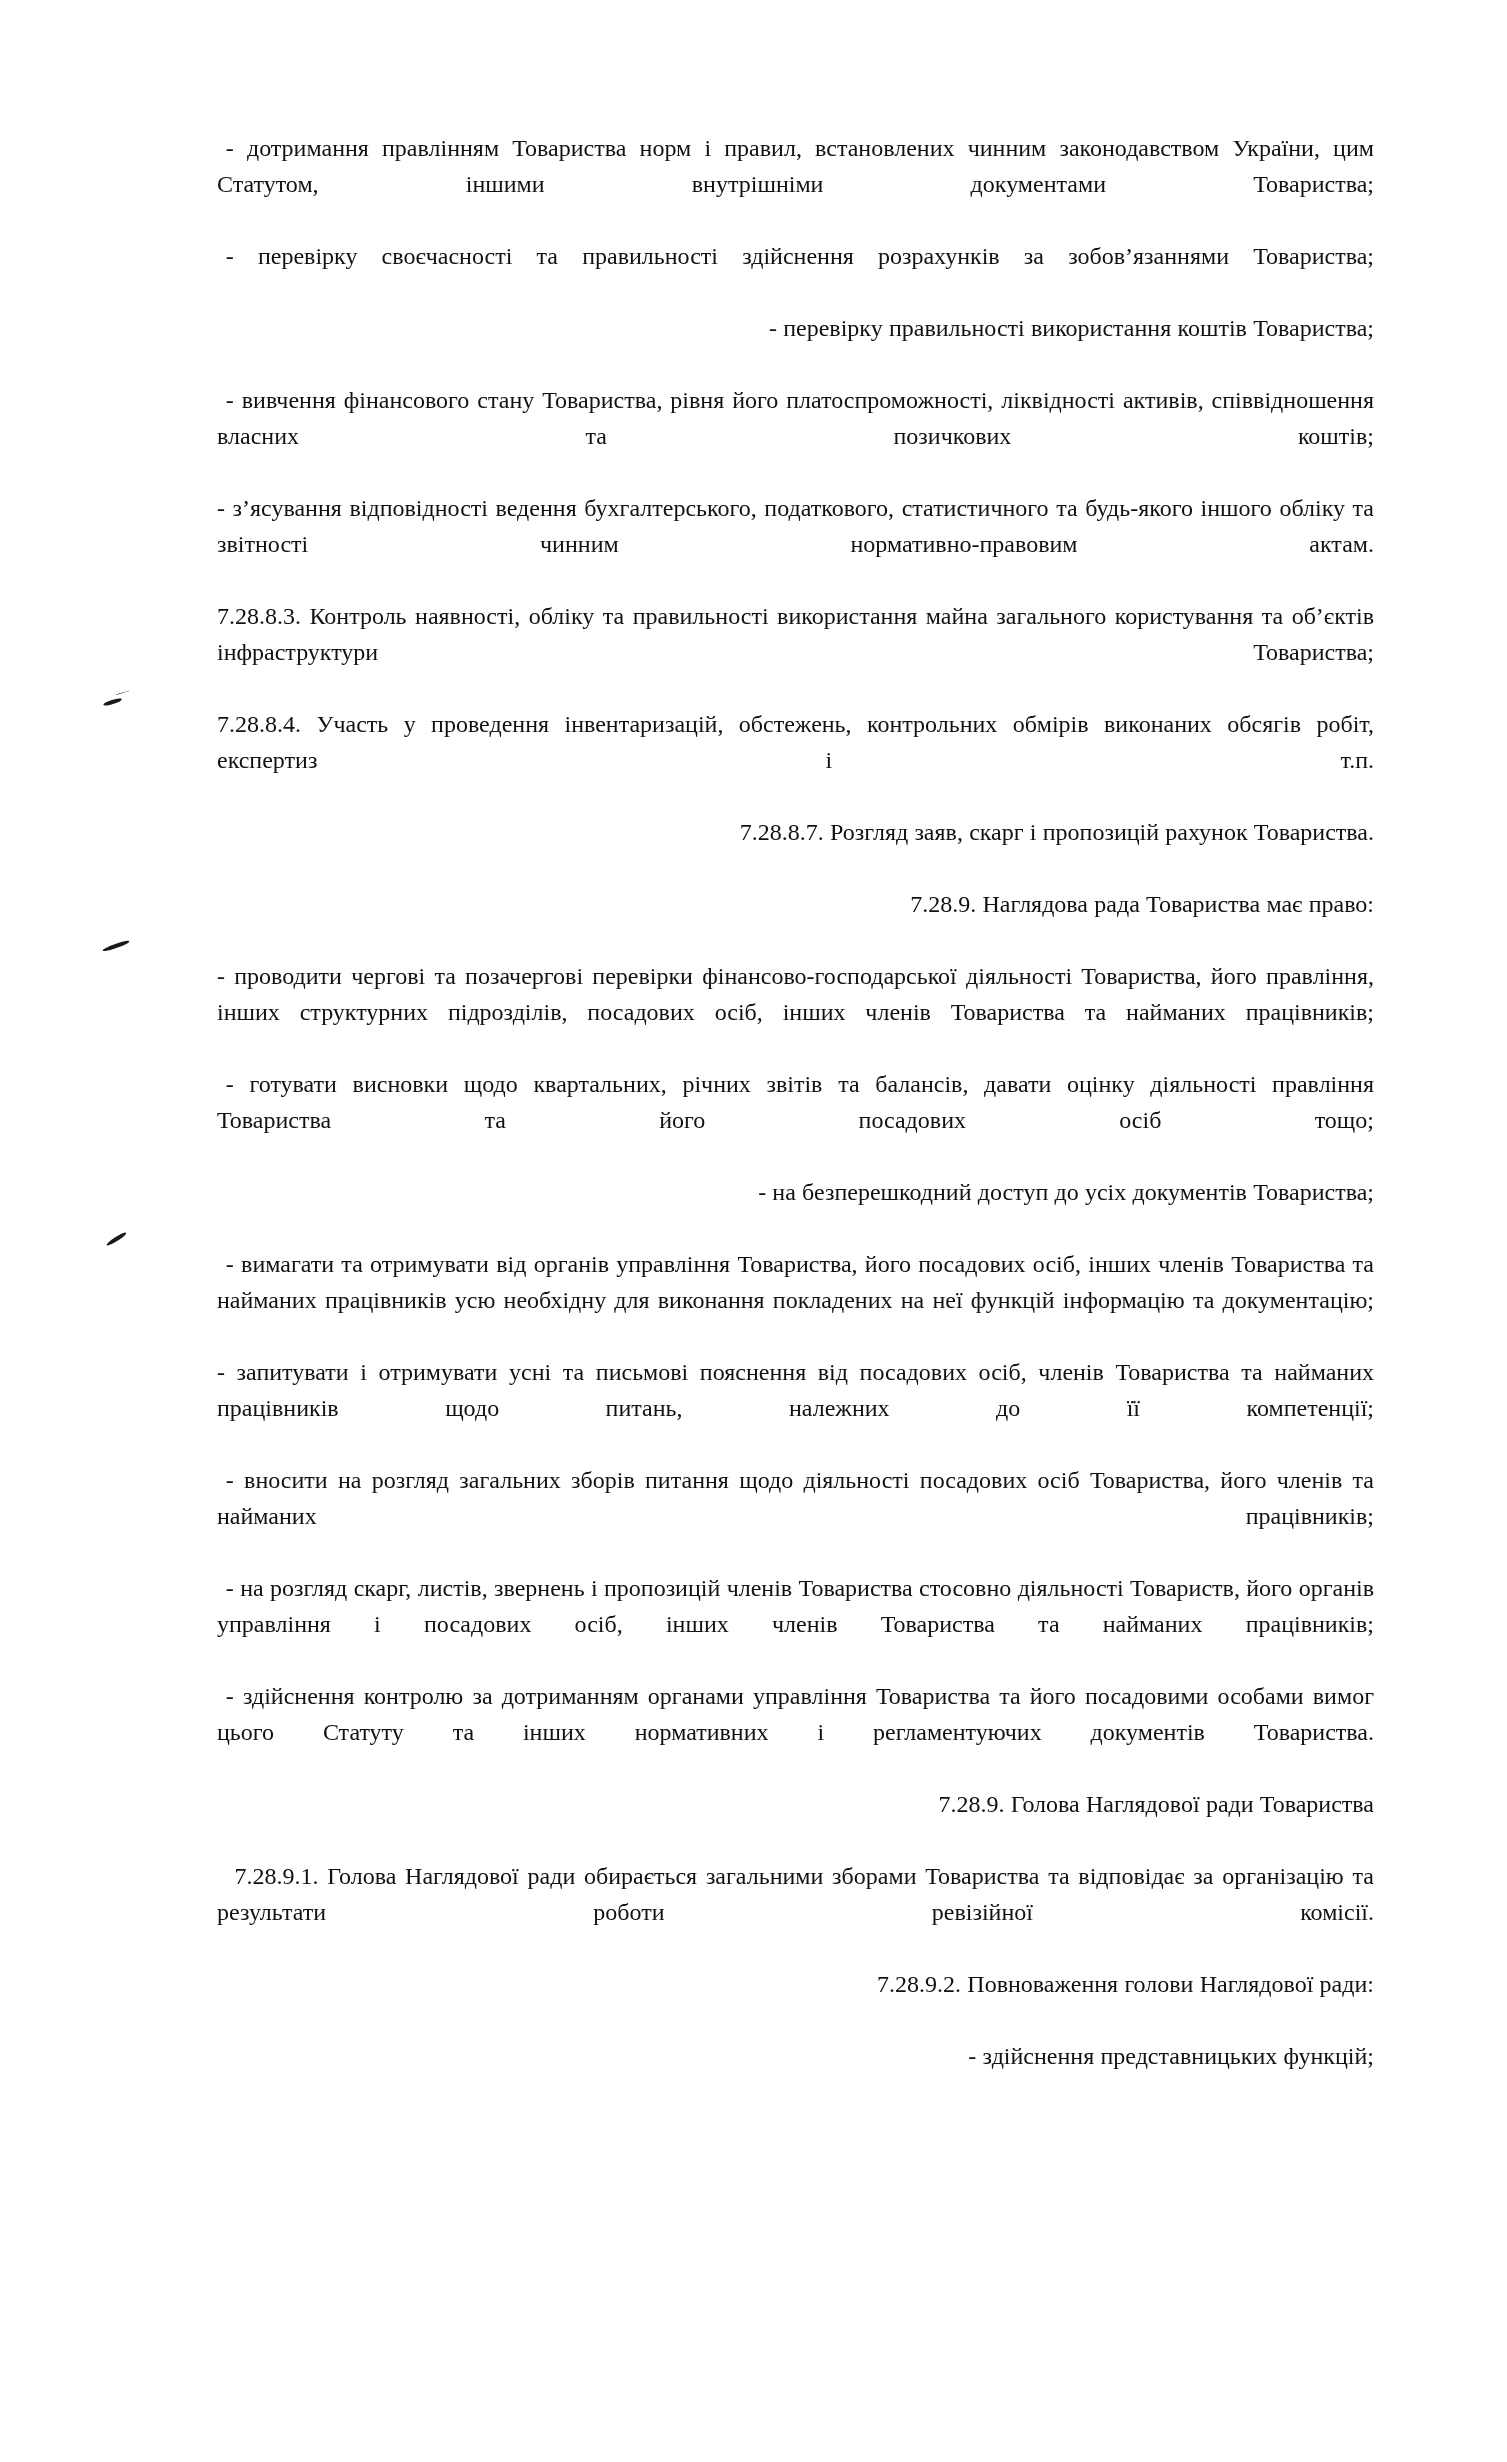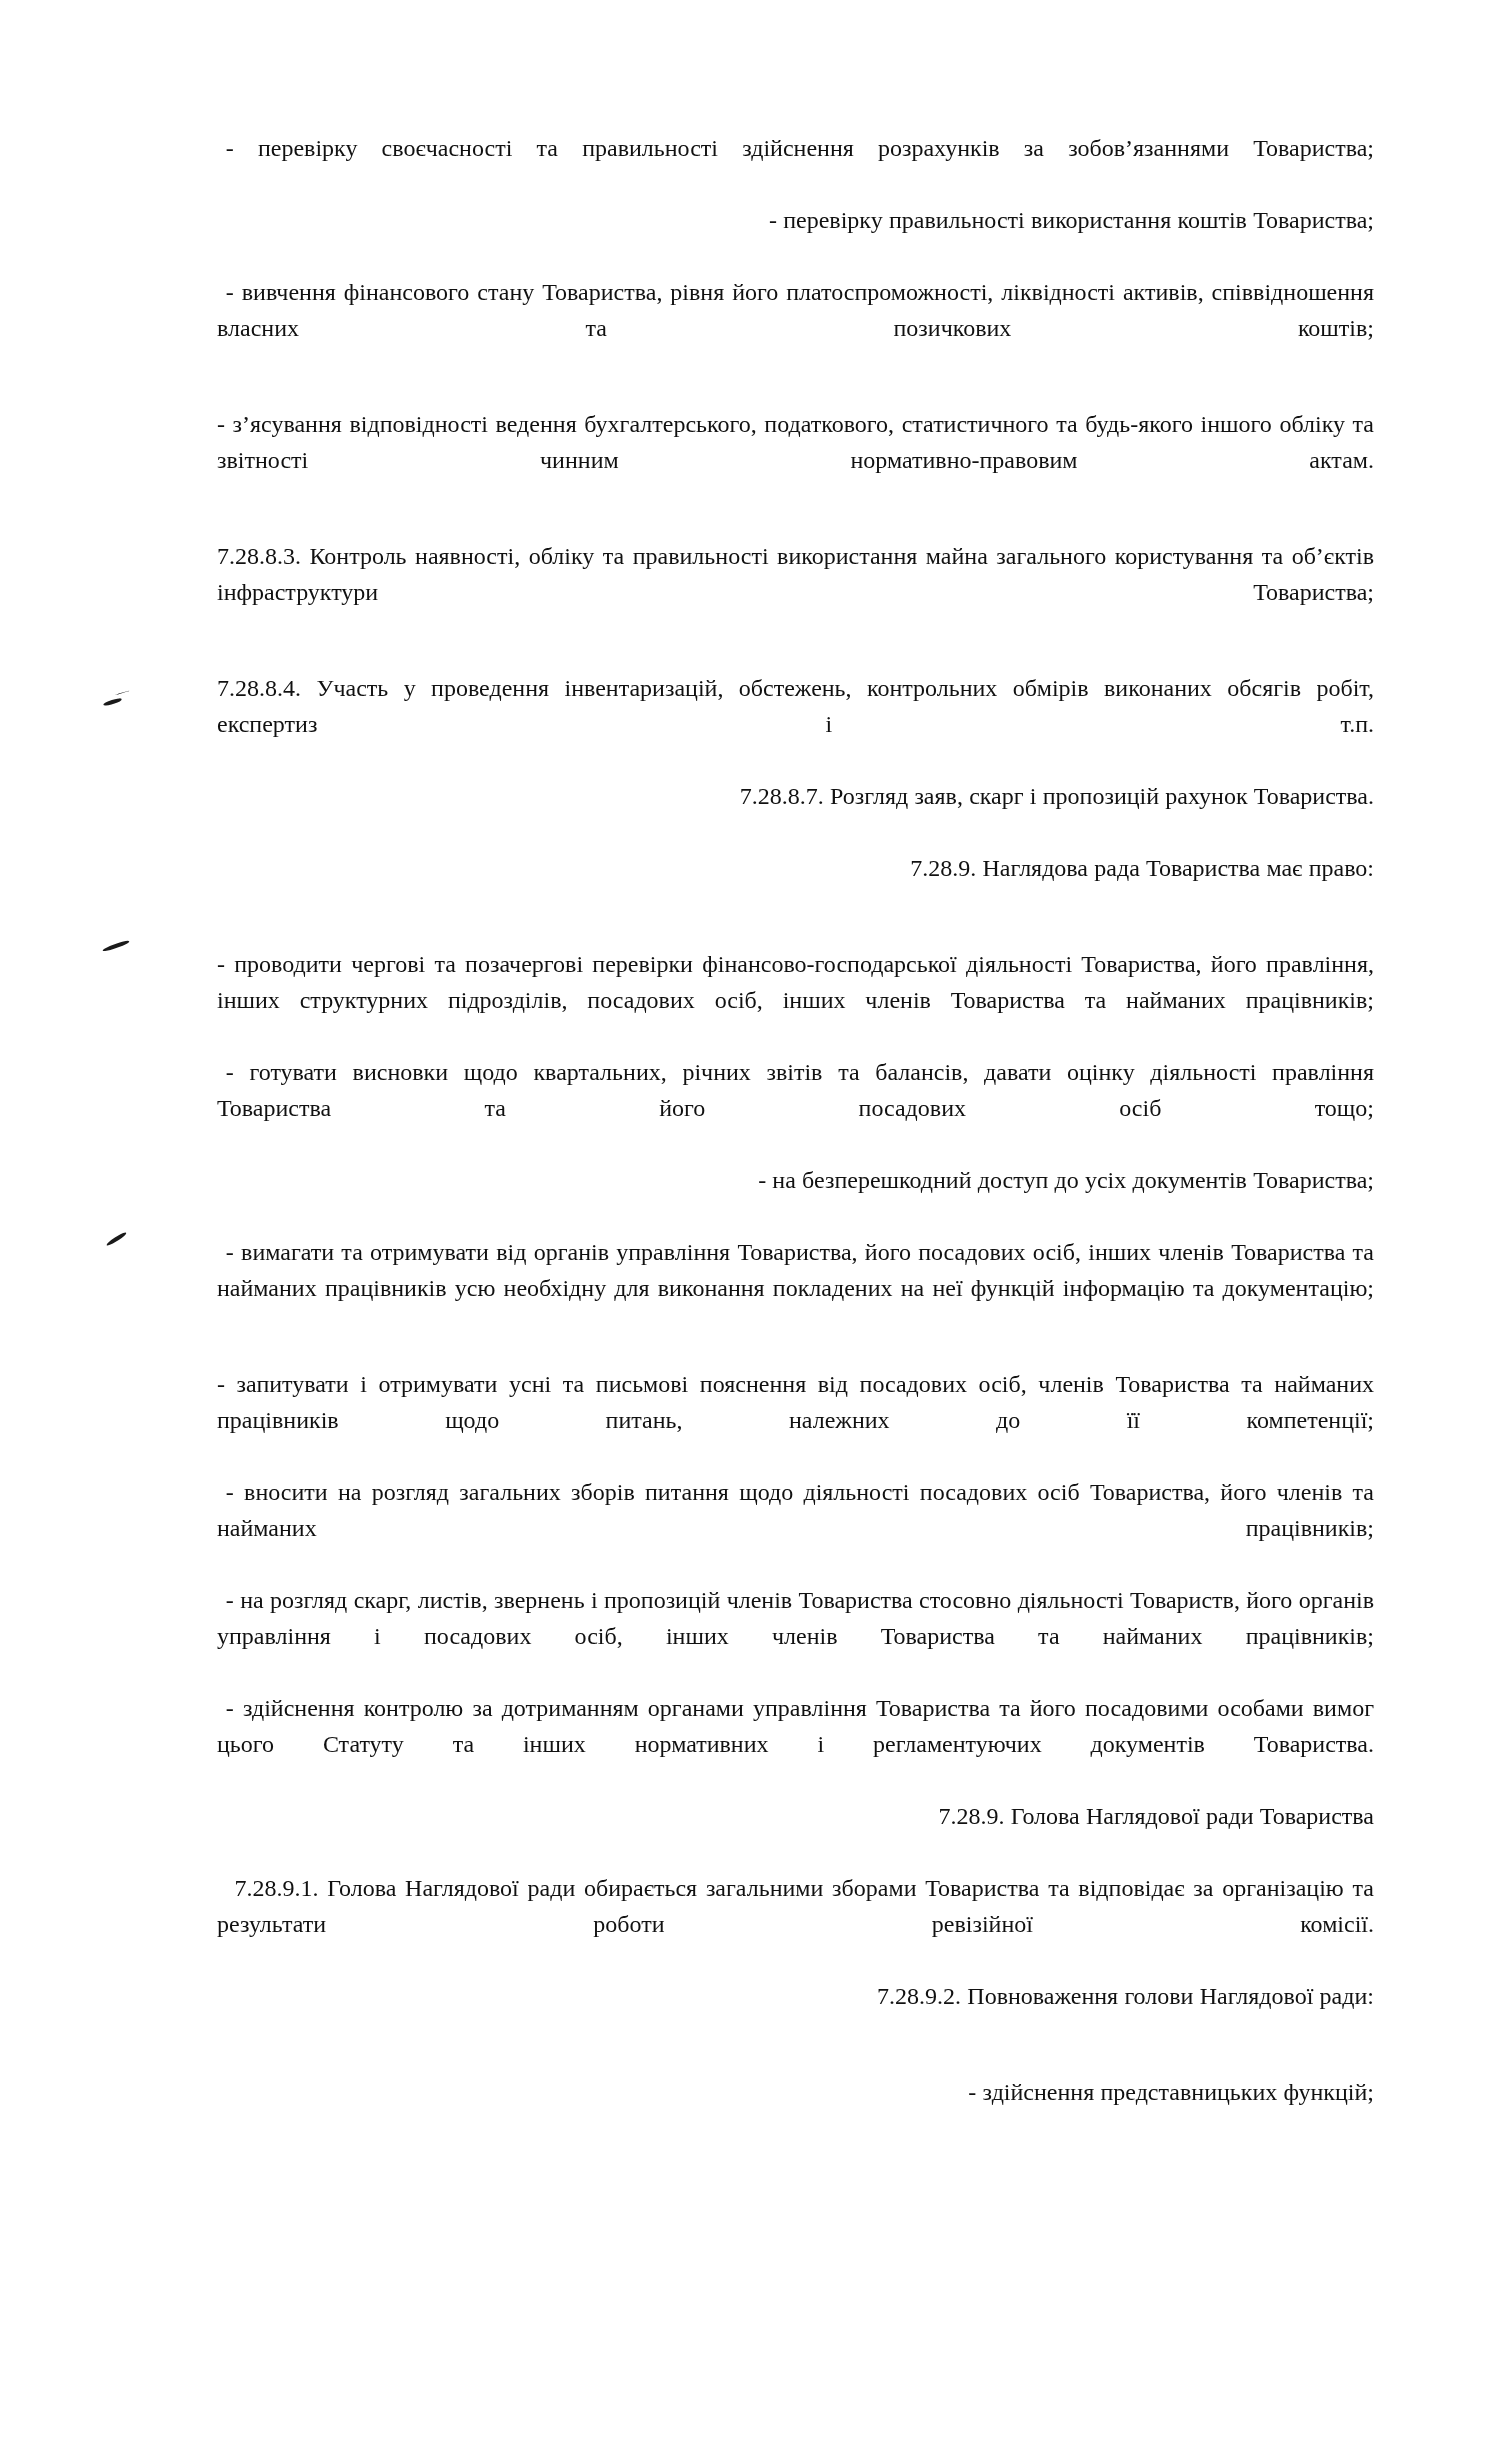"- дотримання правлінням Товариства норм" p.para { html: none -> <p>- дотримання правлінням Товариства норм і правил, встановлених чинним законодавством України, цим Статутом, іншими внутрішніми документами Товариства;</p> }
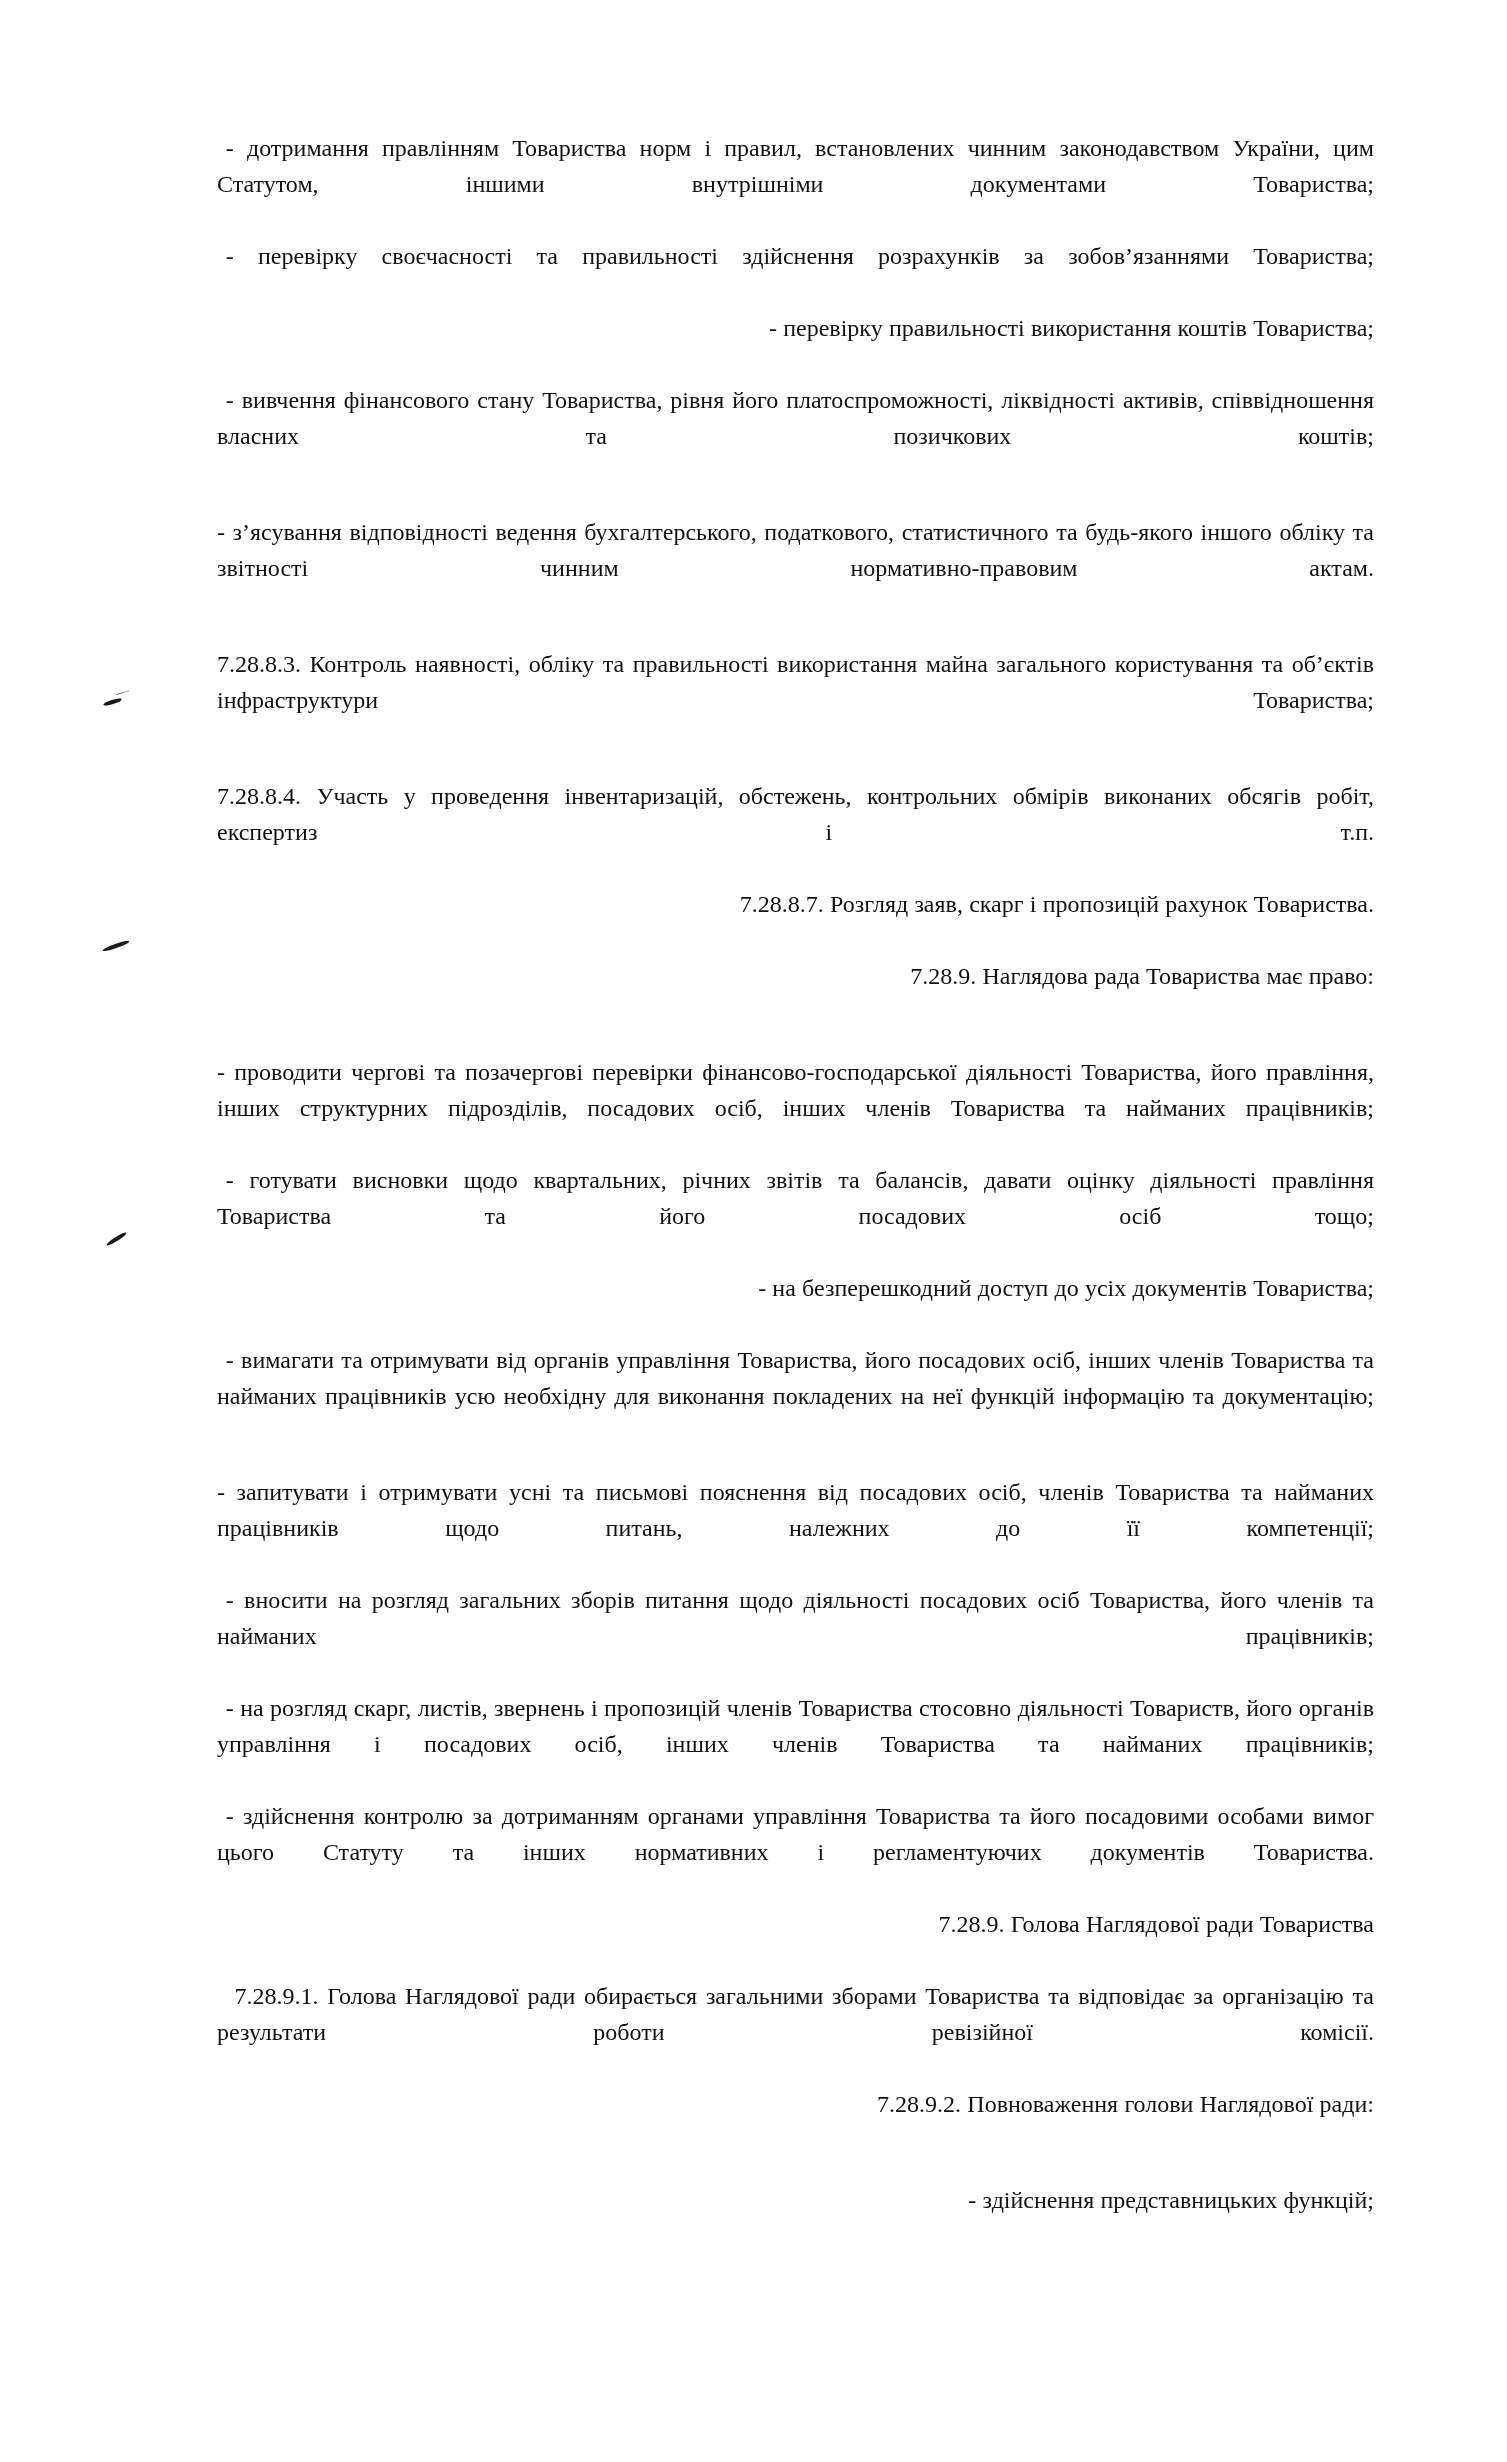"- з’ясування відповідності ведення" .ind-0 { margin-top: 24px -> none }
